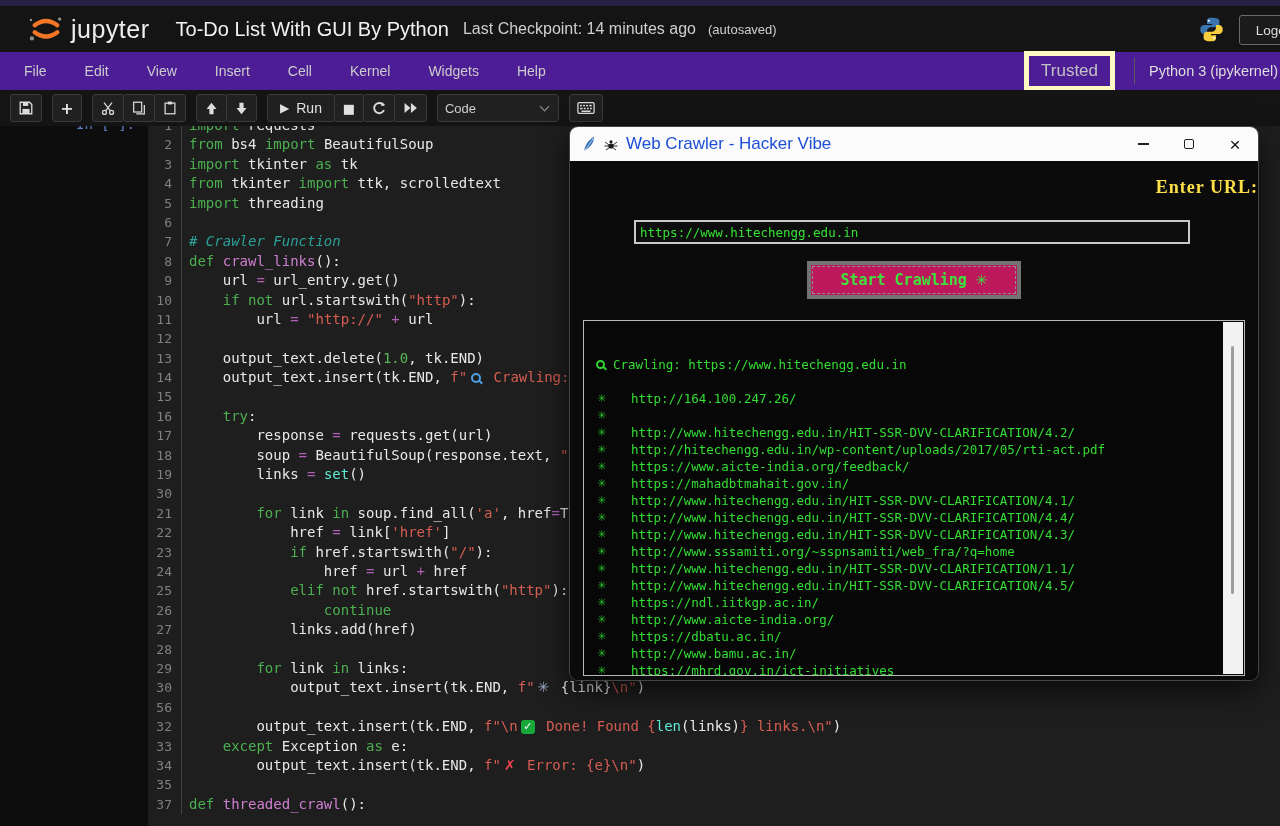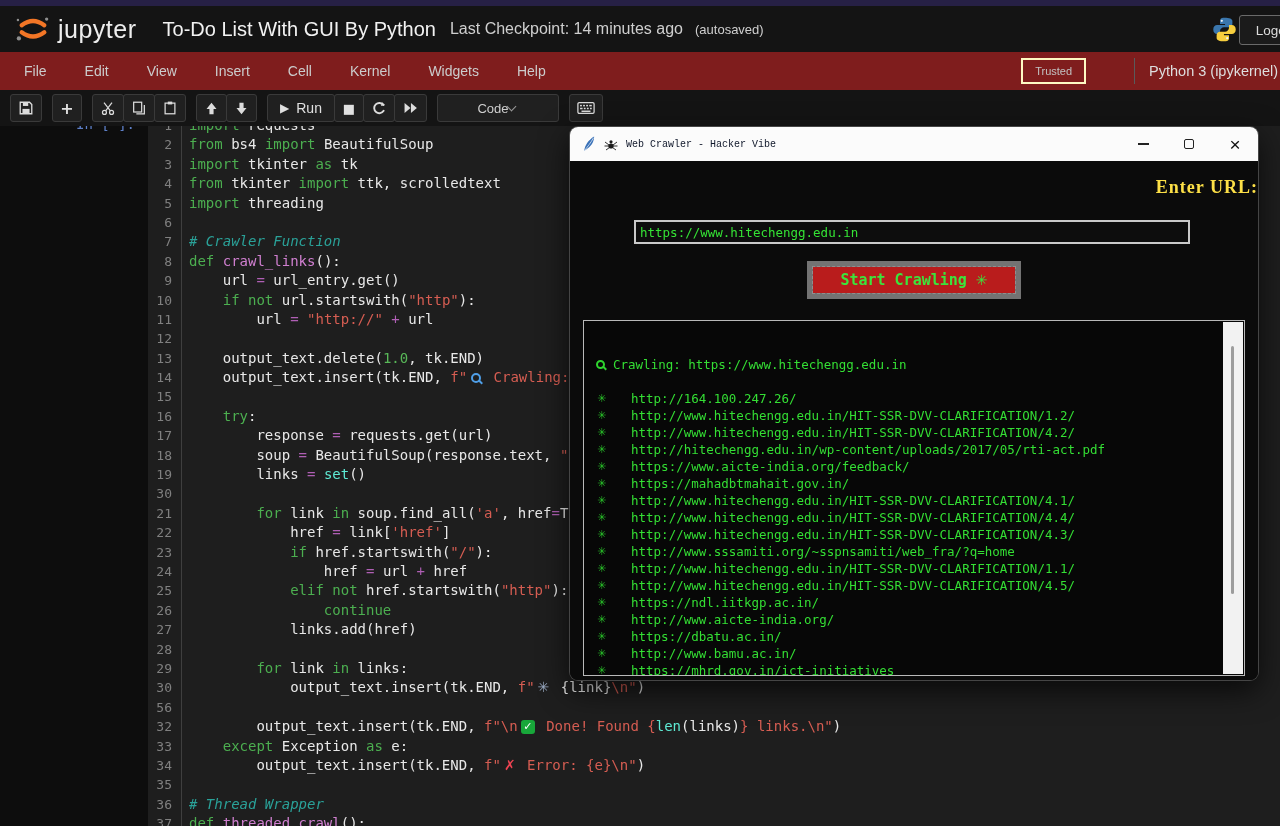"jupyter" .nb-header { padding: 0 14px -> 0 27px }
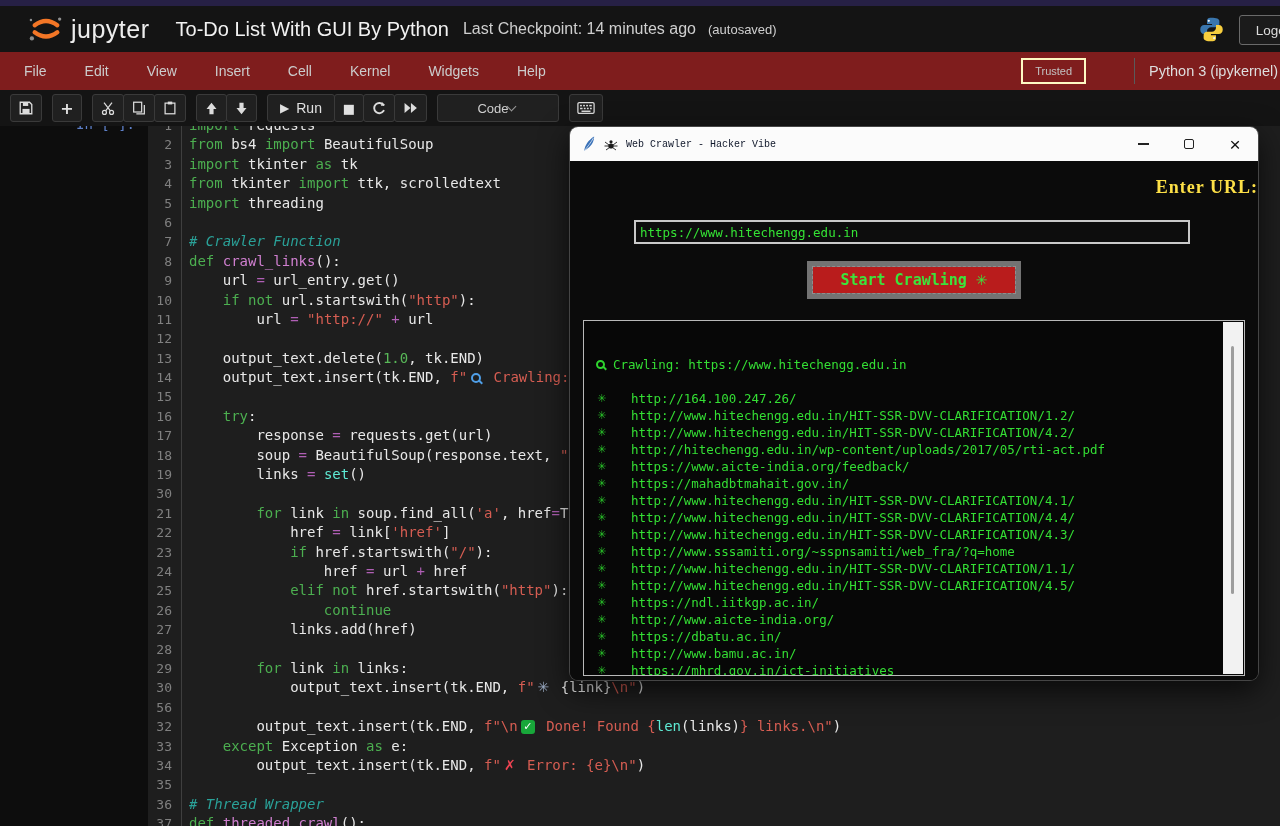"File" .menubar { background: #7f1d1d -> #4c1d95 }
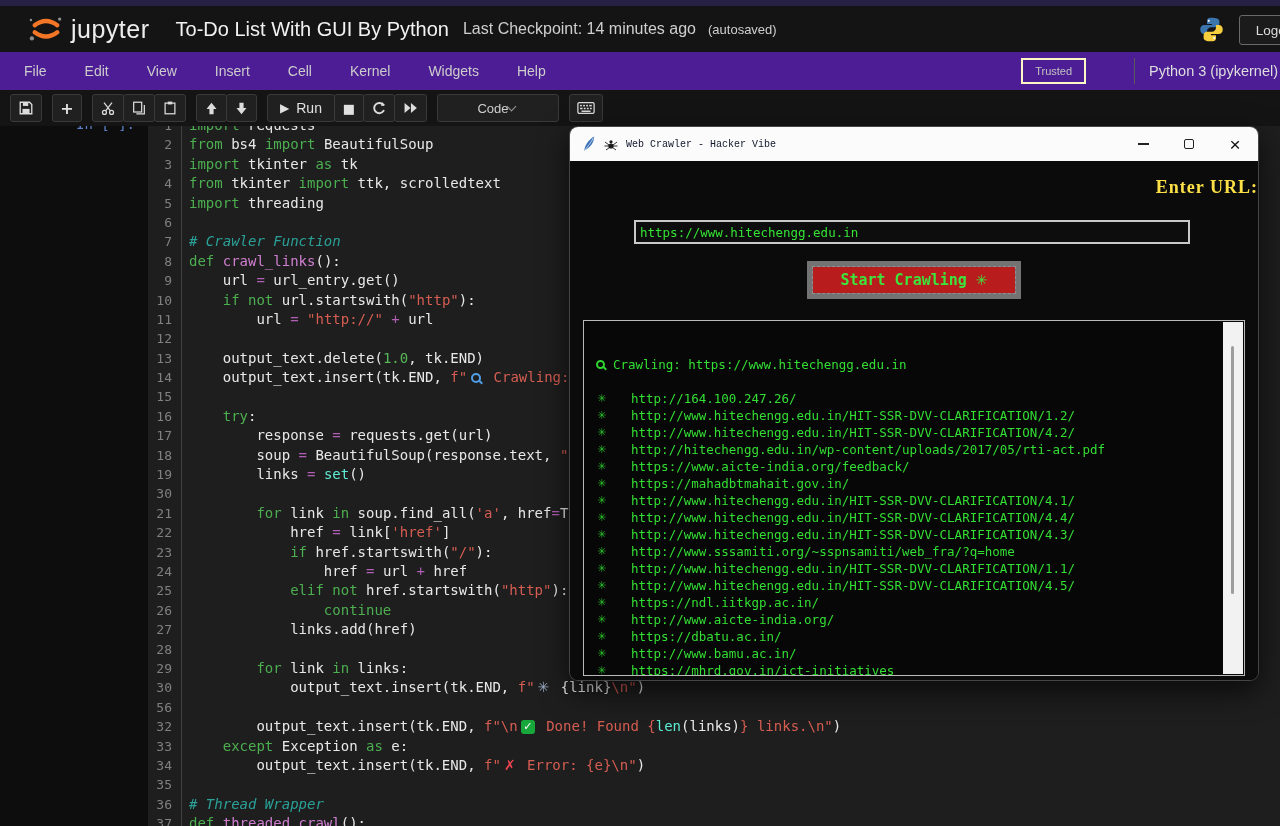"Trusted" .trusted-badge { border: 2px solid #fef9c3 -> 5px solid #fef9c3; font-size: 11px -> 17px; margin-right: 48px -> 19px }
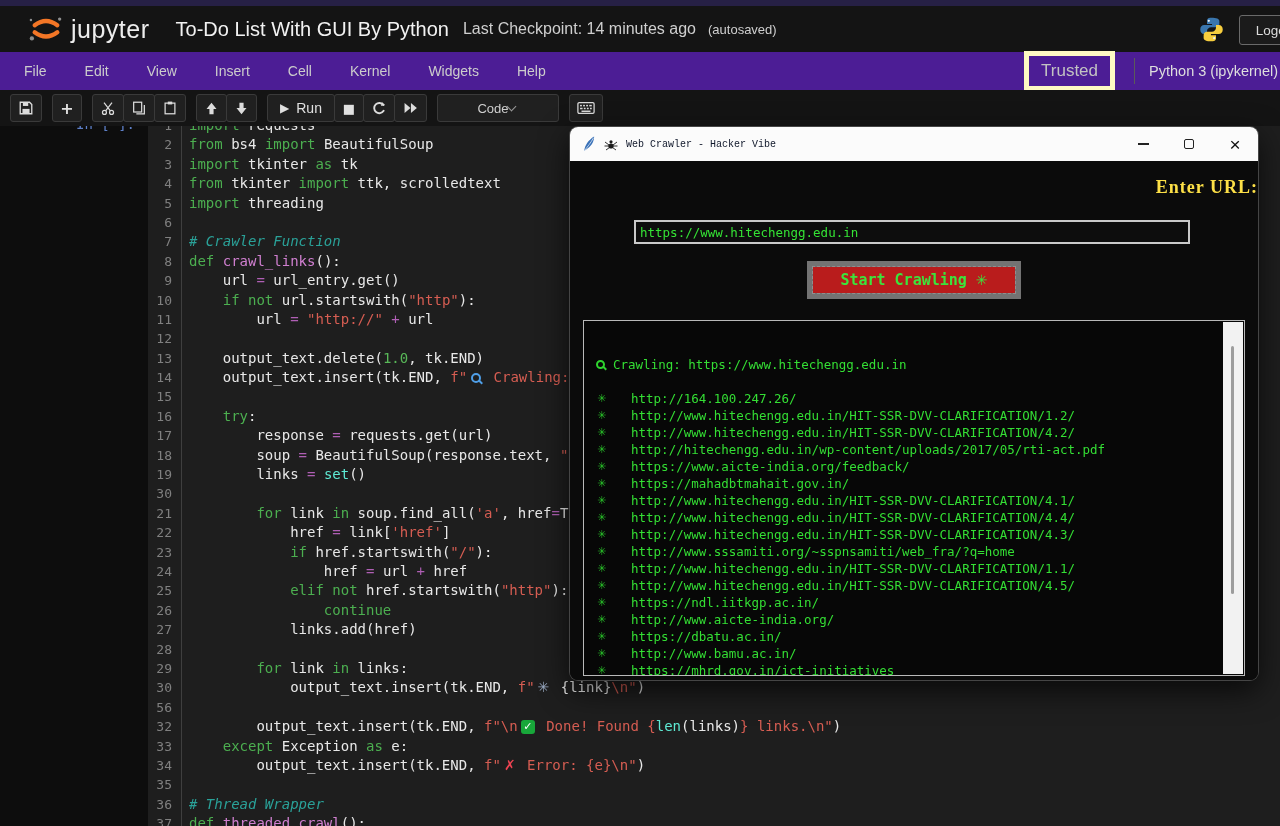"Code" .cell-type-select { justify-content: none -> space-between }
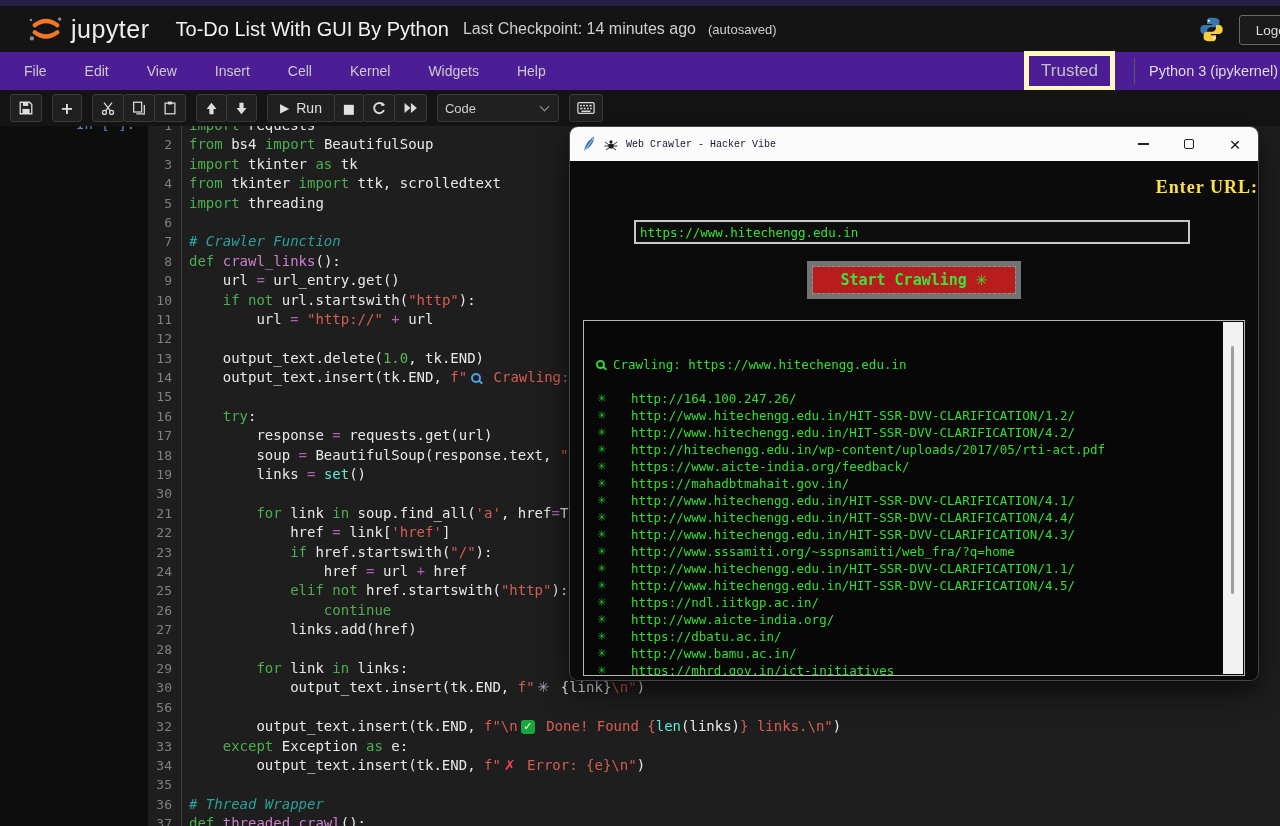"Web Crawler - Hacker Vibe" .tbar-title { color: #0f172a -> #1d4ed8; font-family: Liberation Mono, monospace -> none; font-size: 10px -> 17px }
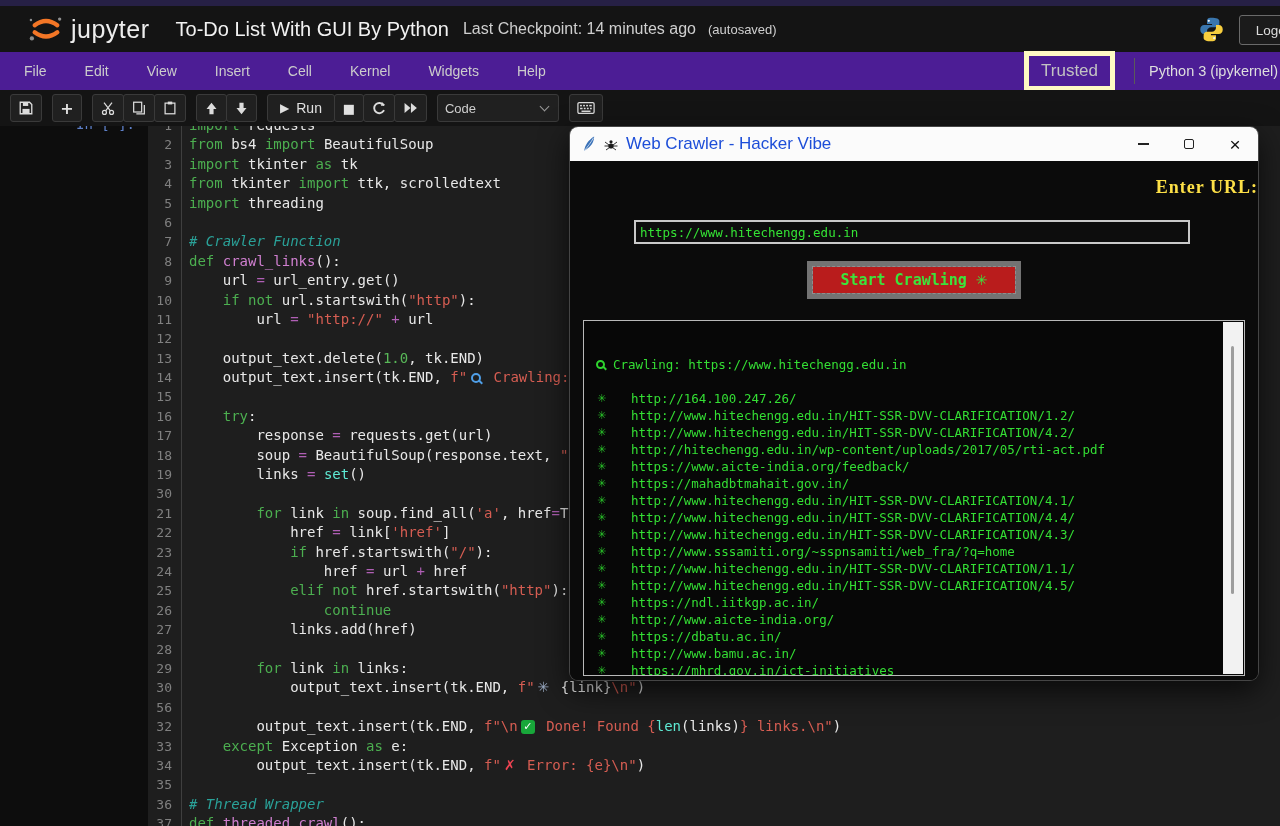"Start Crawling" .crawl-btn { background: #b91c1c -> #be185d; border: 6px solid #737373 -> 4px solid #737373 }
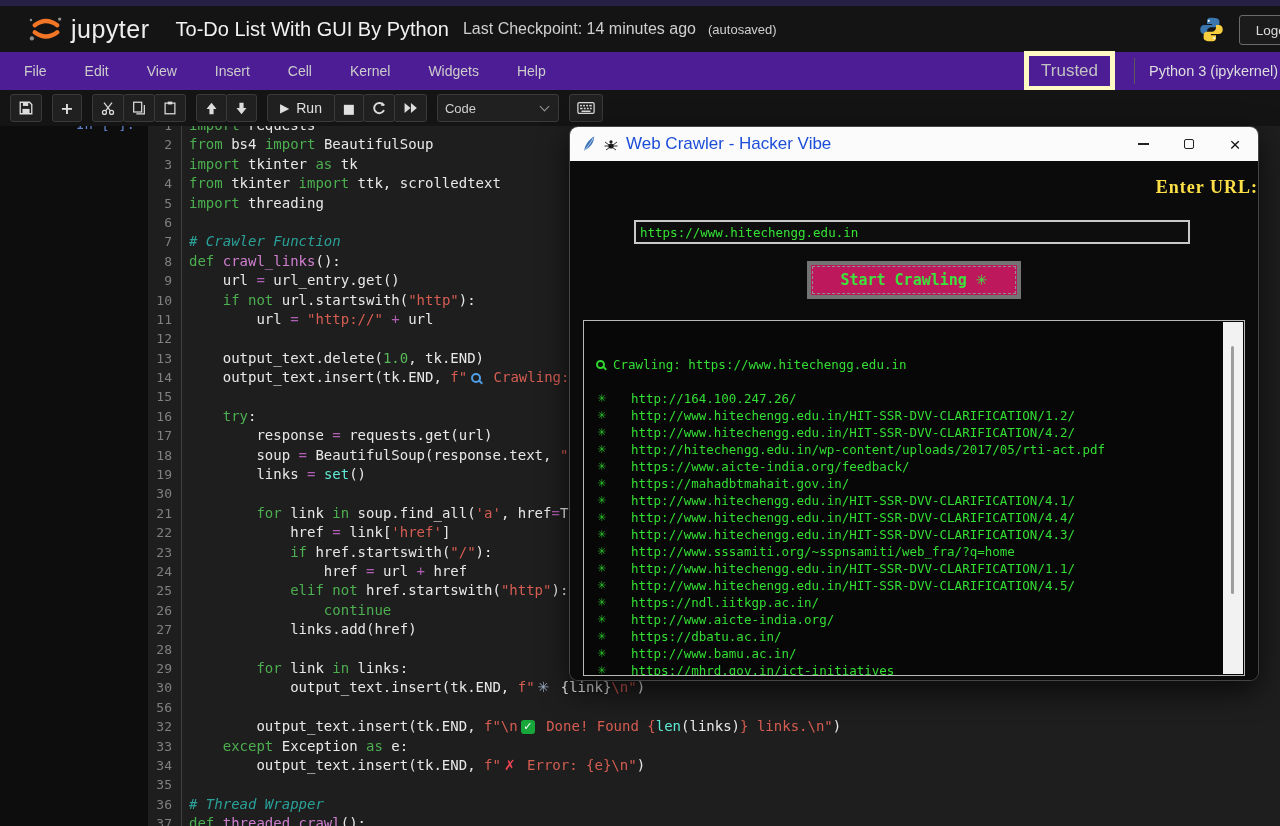"http://www.hitechengg.edu.in/HIT-SSR-DVV-CLARIFICATION/1.2/" span.o-url { html: <span>http://www.hitechengg.edu.in/HIT-SSR-DVV-CLARIFICATION/1.2/</span> -> none }
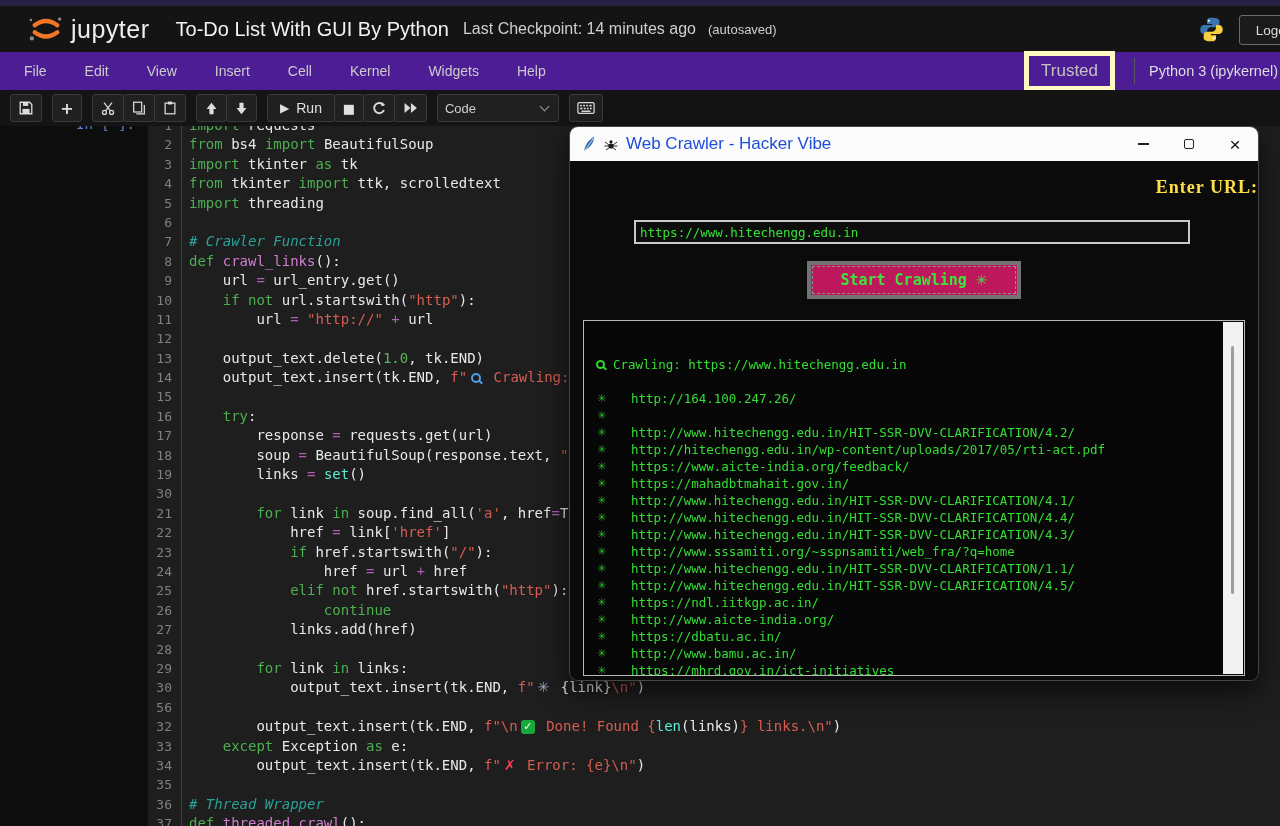"36" div.cl { html: <div> <span>36</span> <span><span># Thread Wrapper</span></span> </div> -> none }
